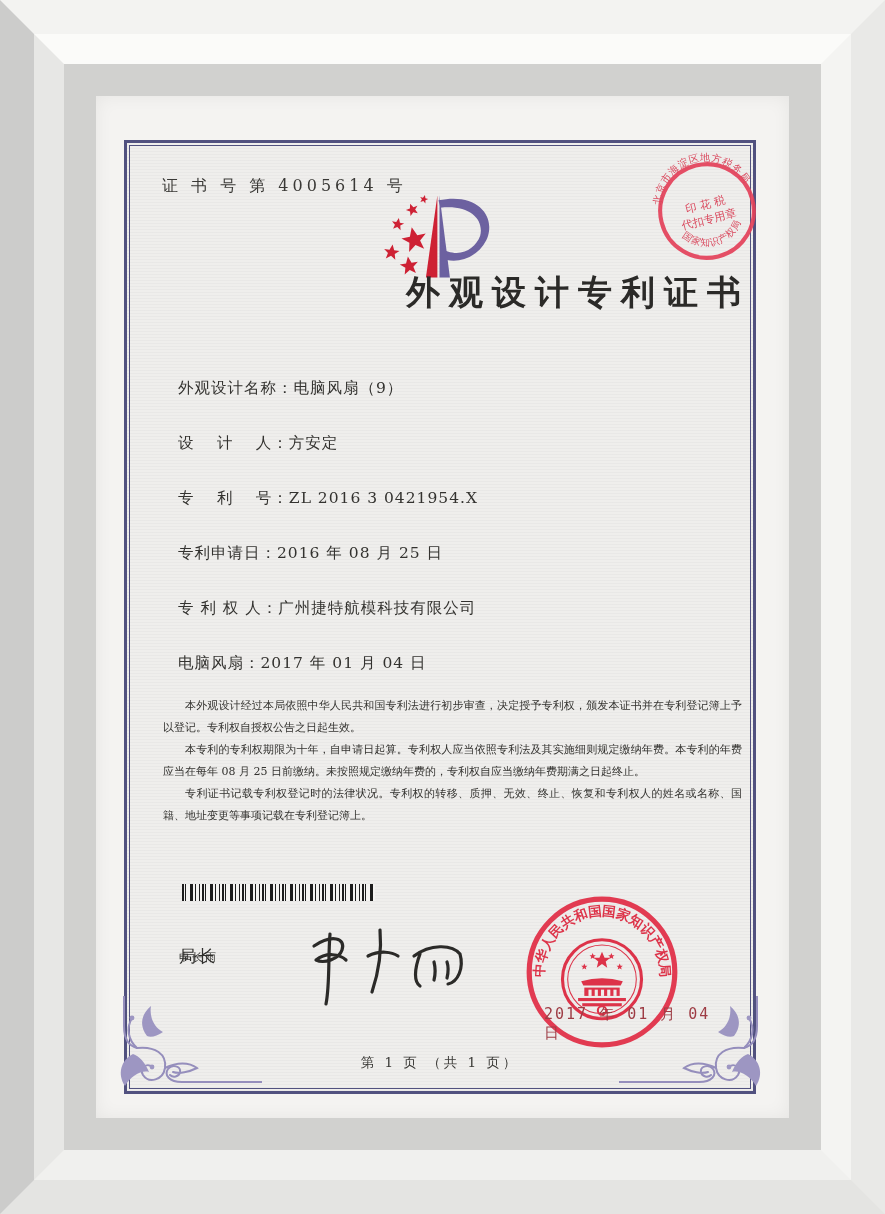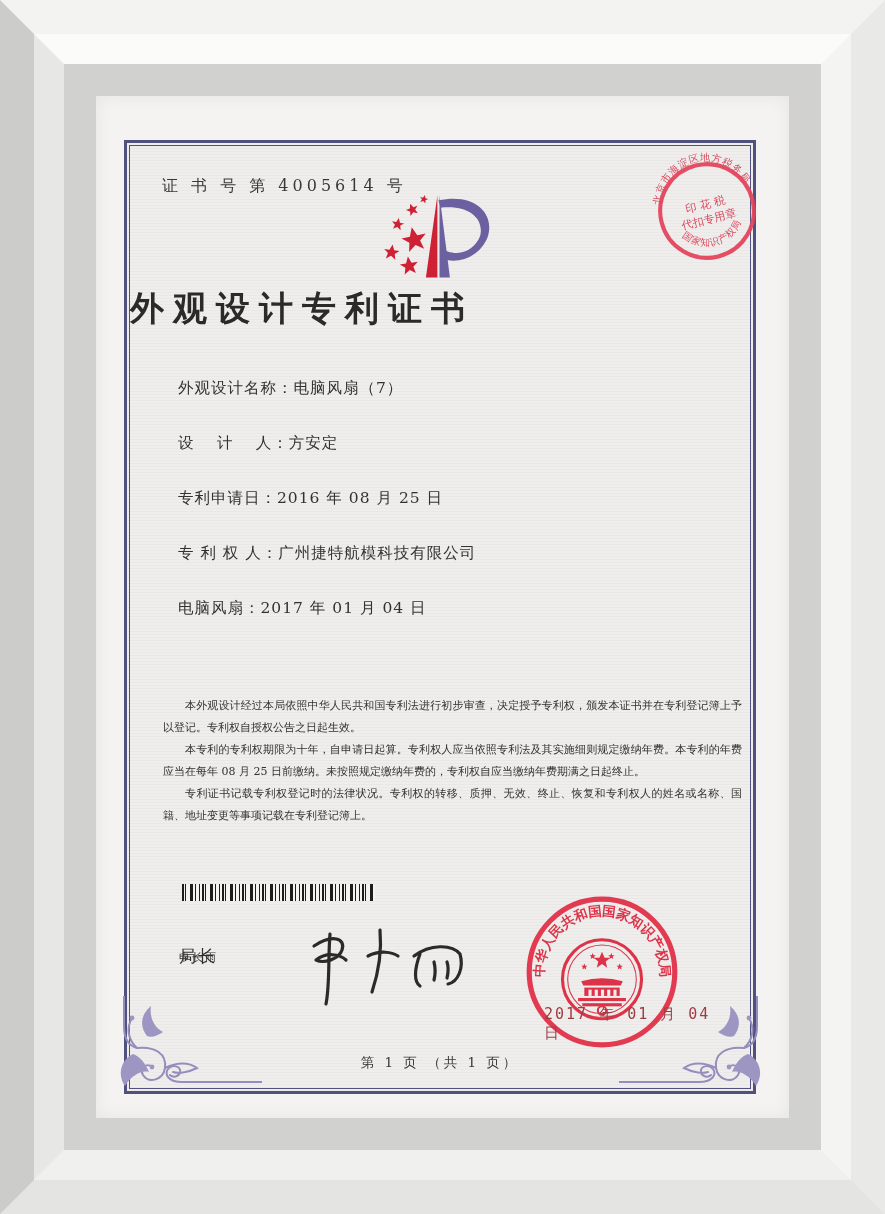"外观设计专利证书" .title { text-align: left -> right; top: 140px -> 124px }
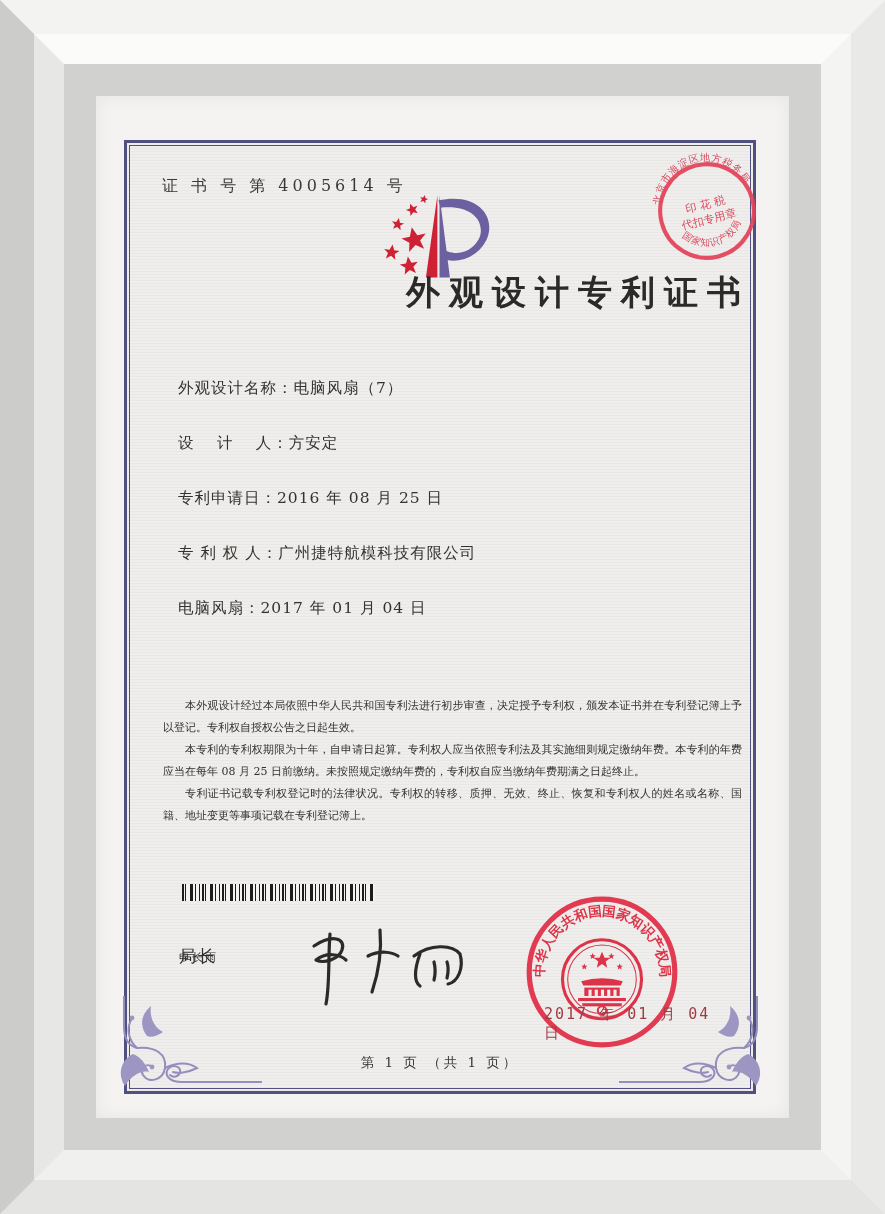"电脑风扇（7）" span.field-value { text: 7 -> 9 }
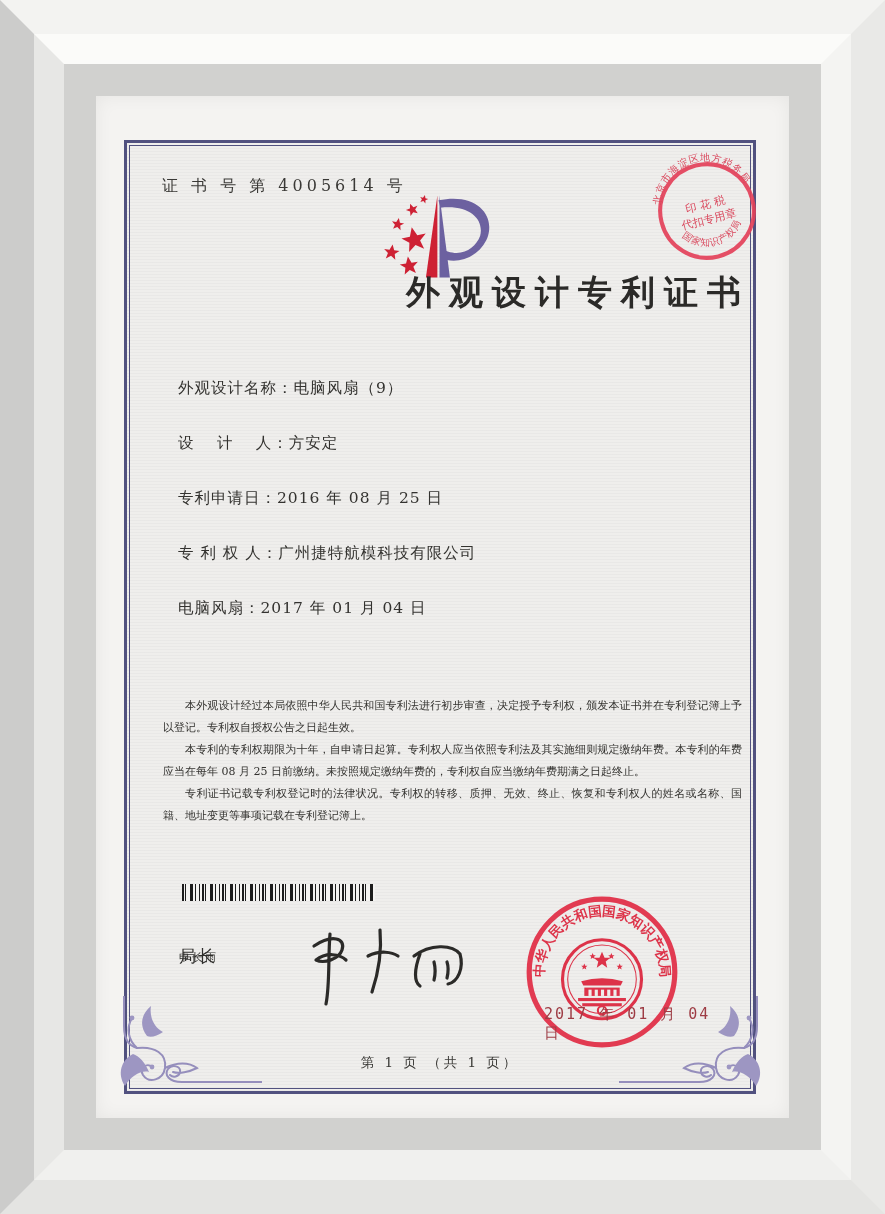"专 利 号：ZL 2016 3" div.field-row { html: none -> <div> <span>专 利 号：</span><span>ZL 2016 3 0421954.X</span> </div> }
